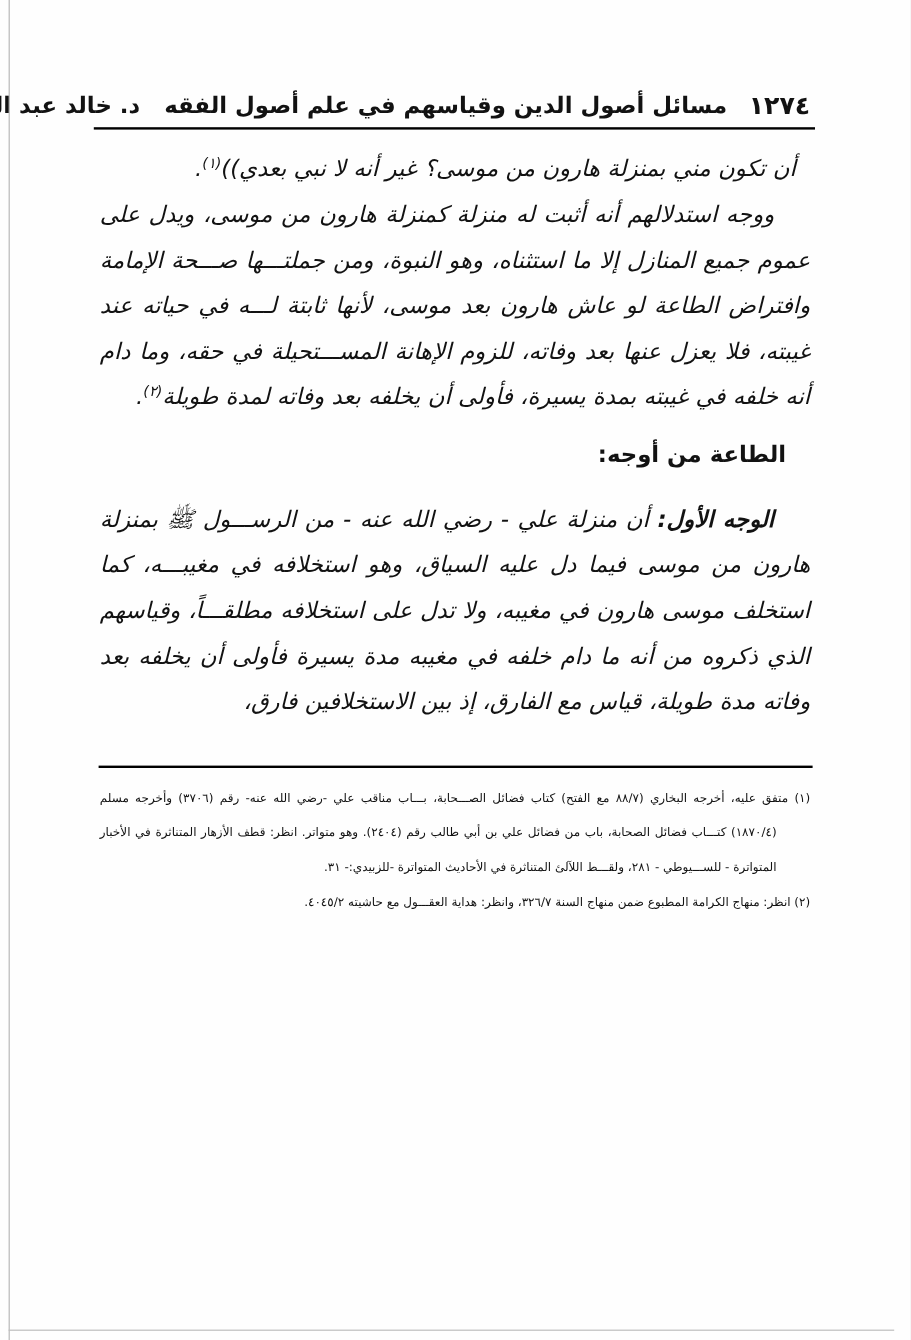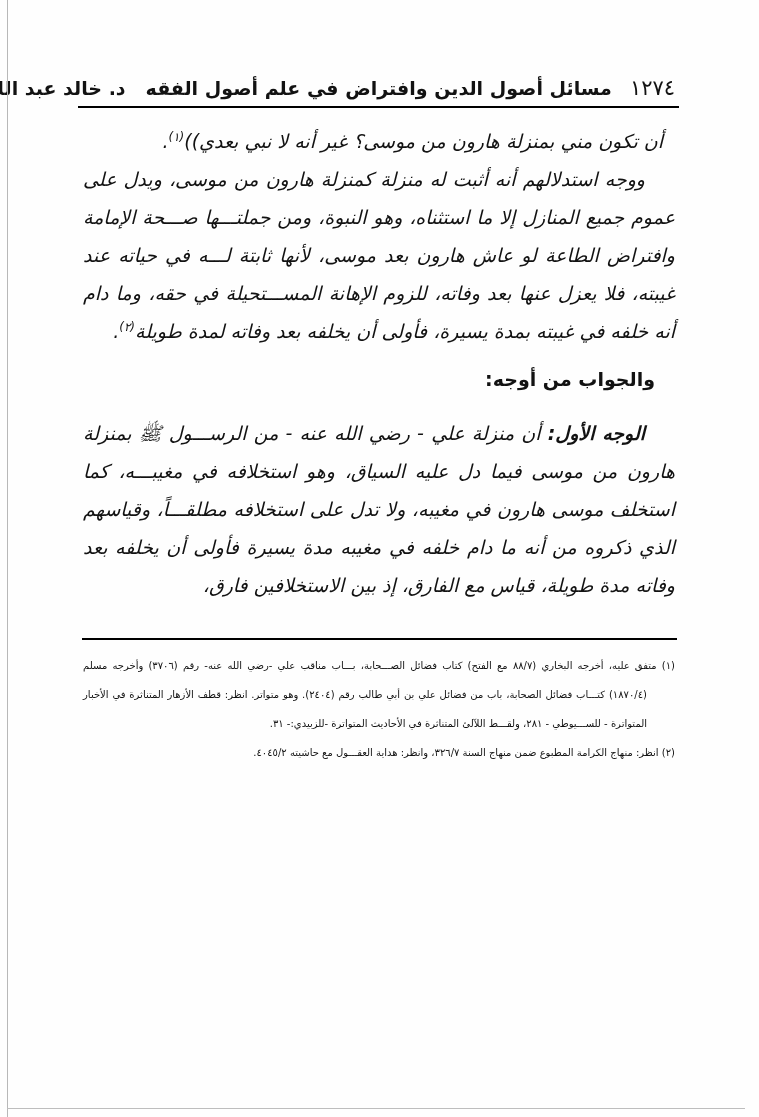"مسائل أصول الدين وافتراض في" span.header-title { text: وافتراض -> وقياسهم }
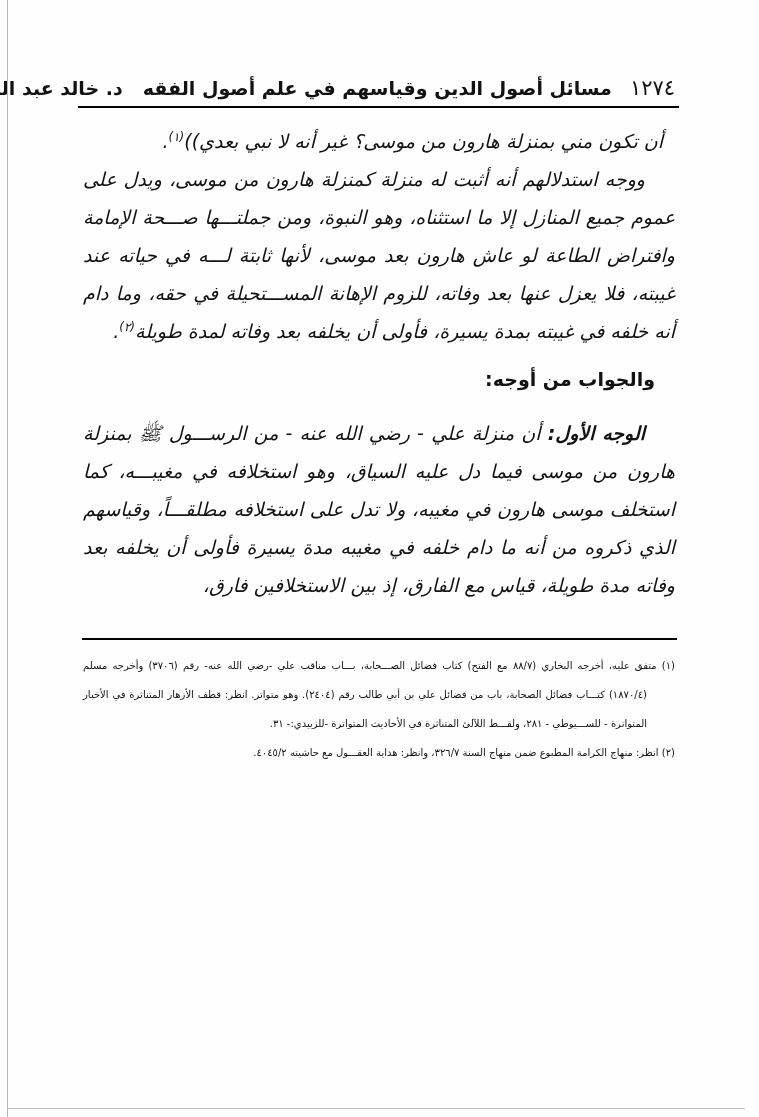"١٢٧٤" .page-number { font-weight: normal -> bold }
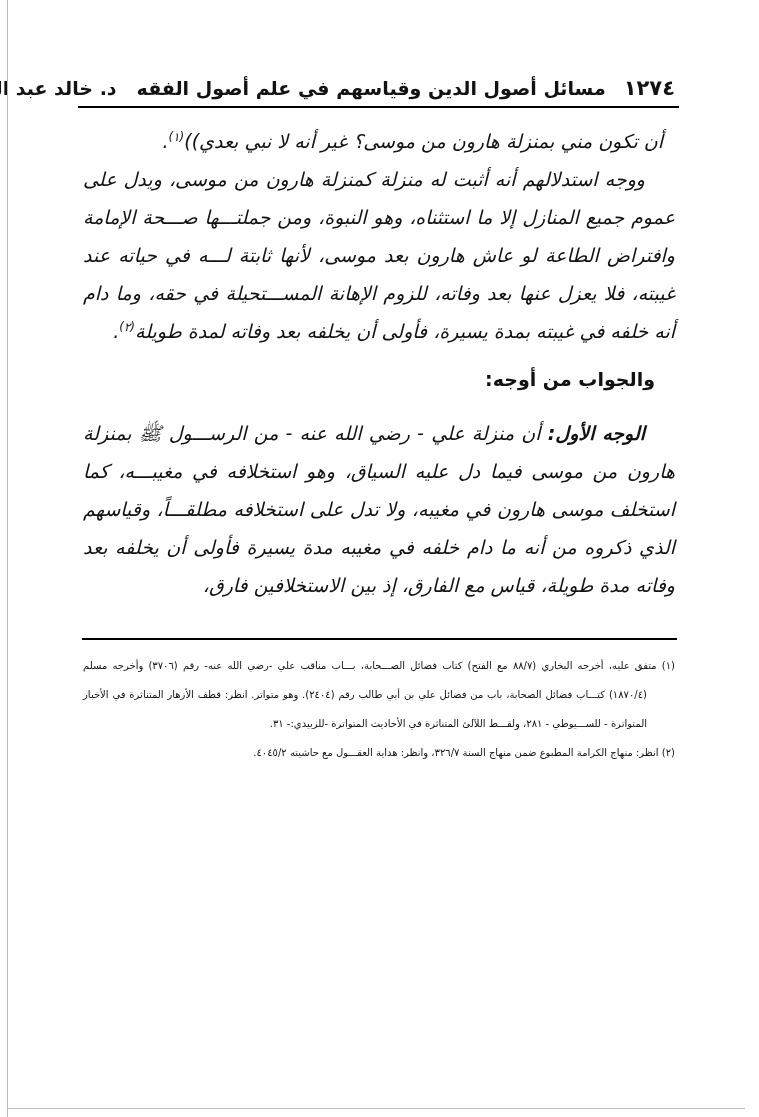"والجواب من أوجه:" h2.section-heading { text: والجواب -> الطاعة }
